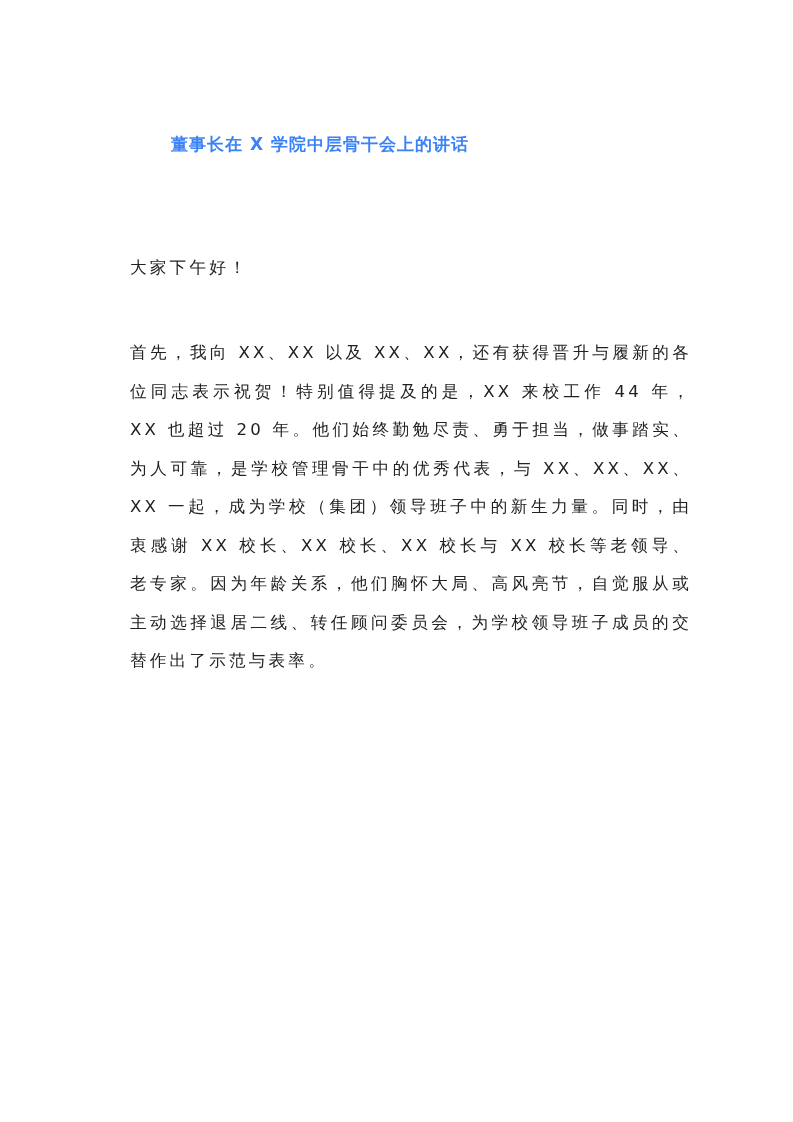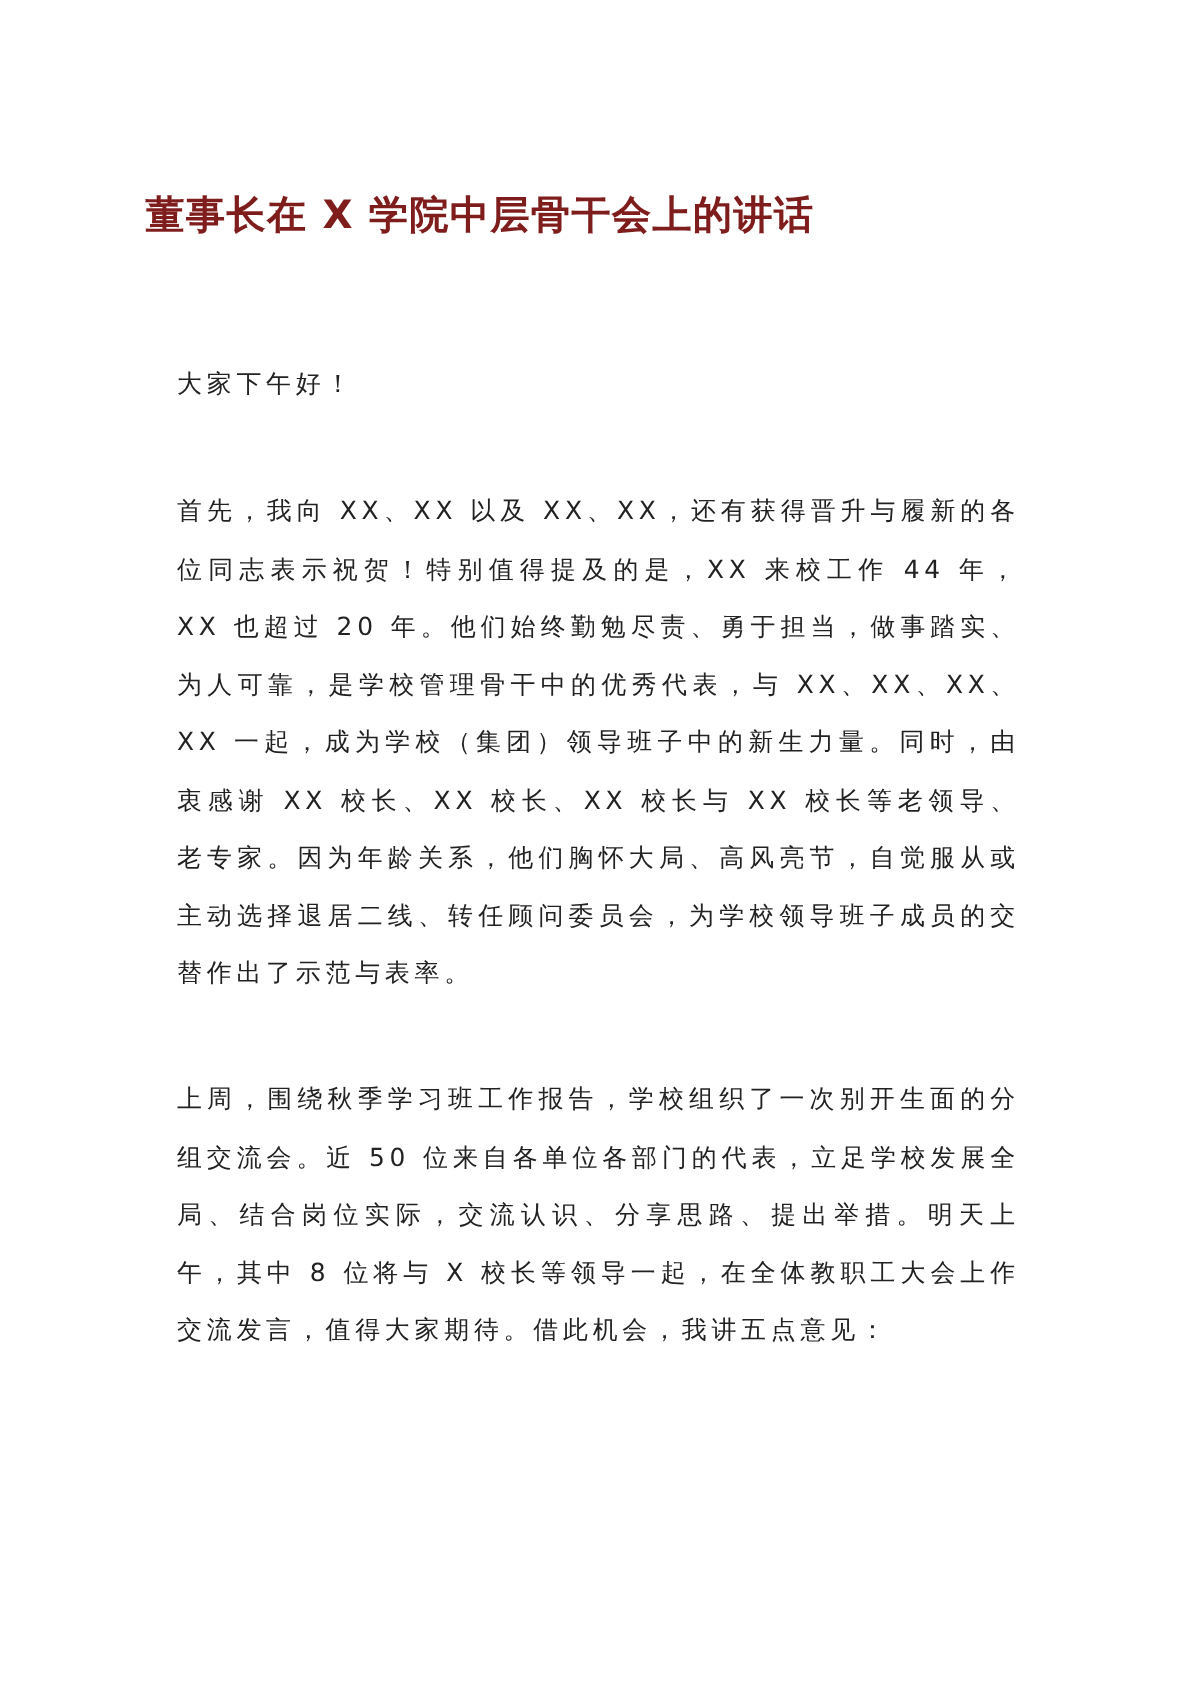"董事长在 X 学院中层骨干会上的讲话" .title { color: #7f1d1d -> #3b82f6; font-size: 26px -> 17px }
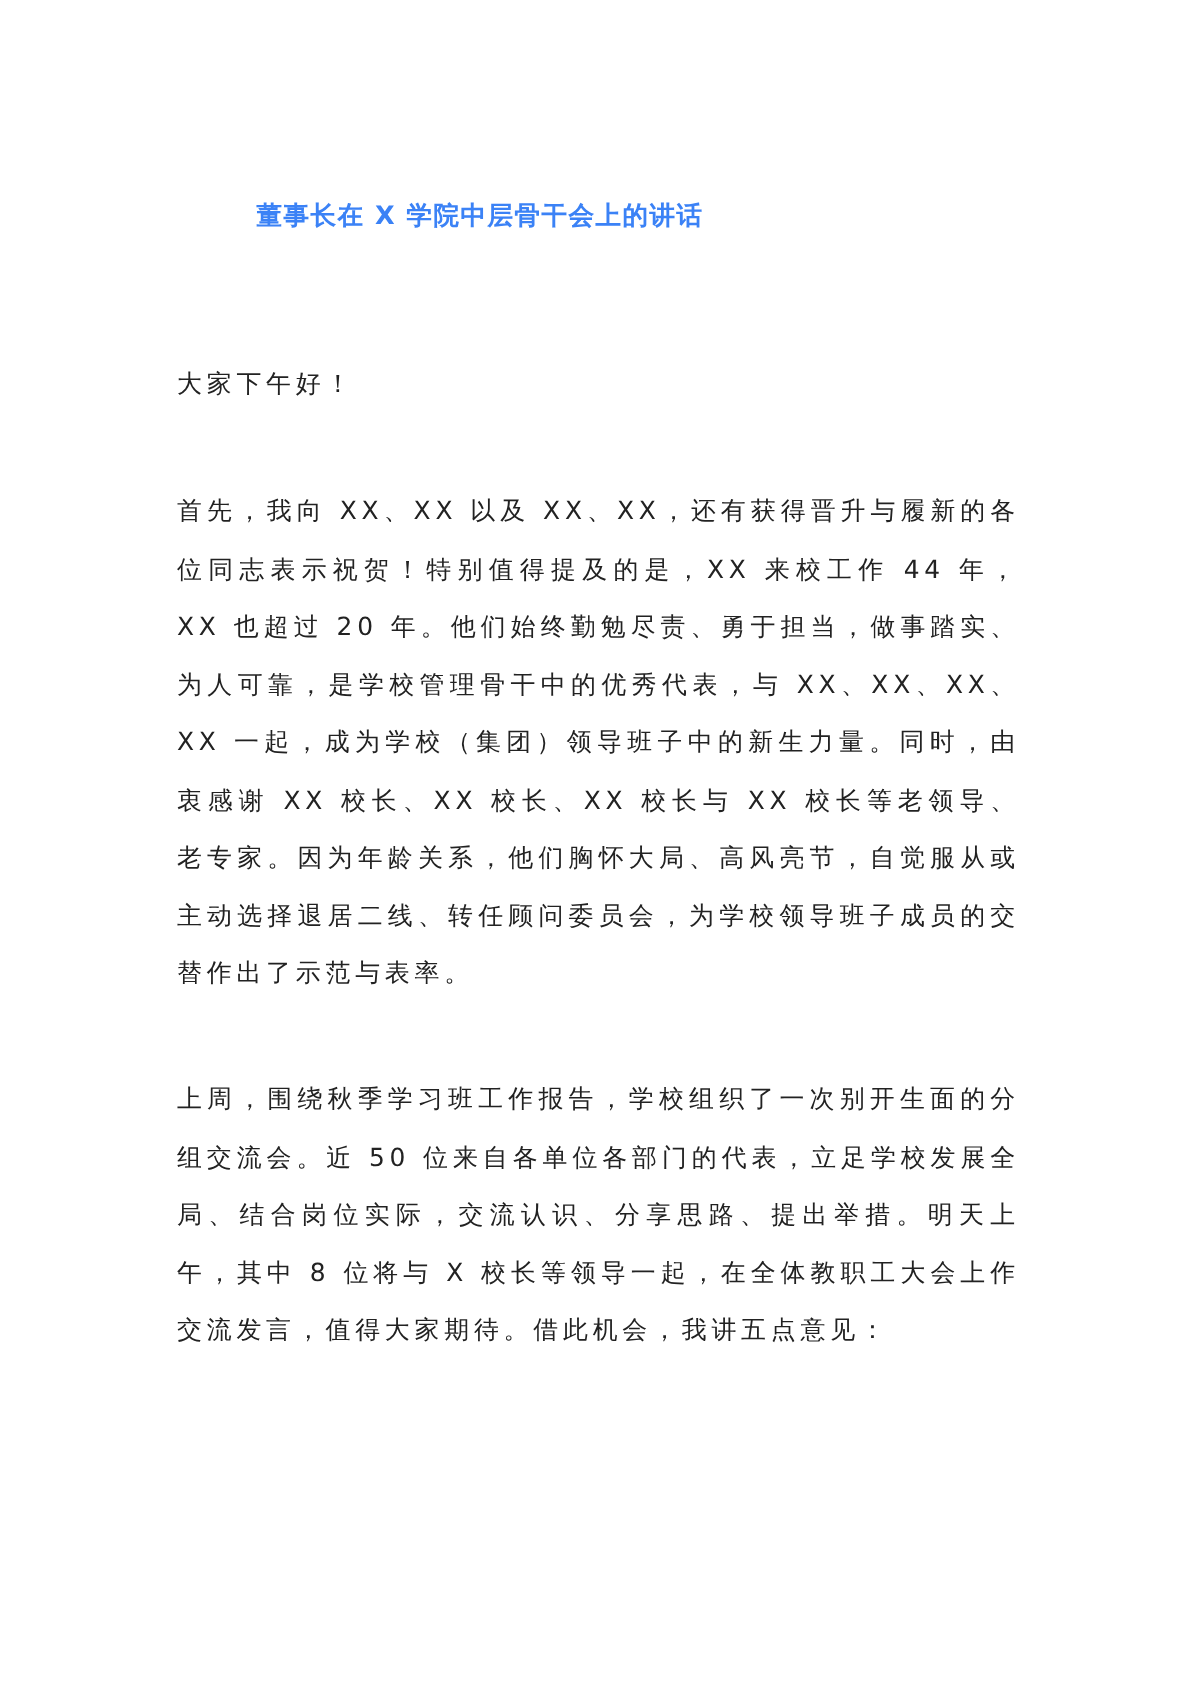"大家下午好！" .para { margin: 0 -> 12px }
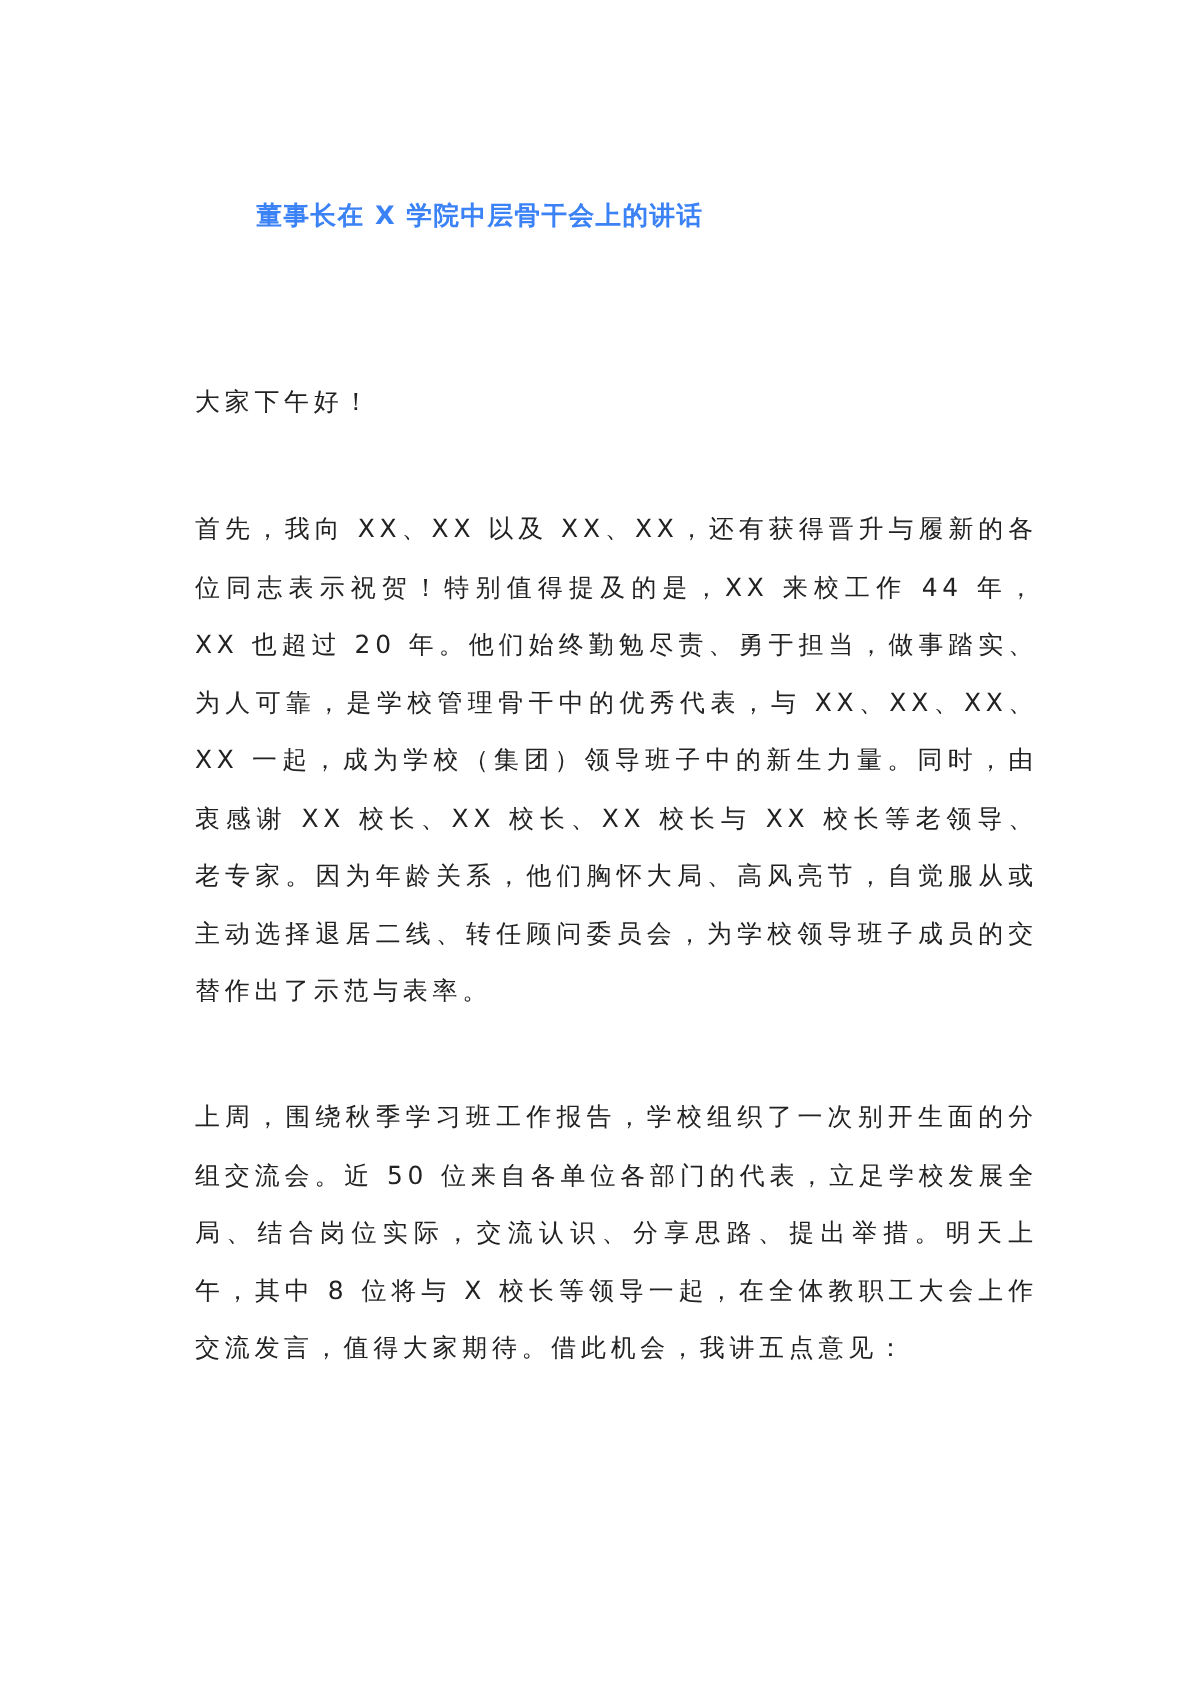"上周，围绕秋季学习班工作报告，学校组织了一次别开生面的分组交流会。近 50" p.para { html: <p>上周，围绕秋季学习班工作报告，学校组织了一次别开生面的分组交流会。近 50 位来自各单位各部门的代表，立足学校发展全局、结合岗位实际，交流认识、分享思路、提出举措。明天上午，其中 8 位将与 X 校长等领导一起，在全体教职工大会上作交流发言，值得大家期待。借此机会，我讲五点意见：</p> -> none }
